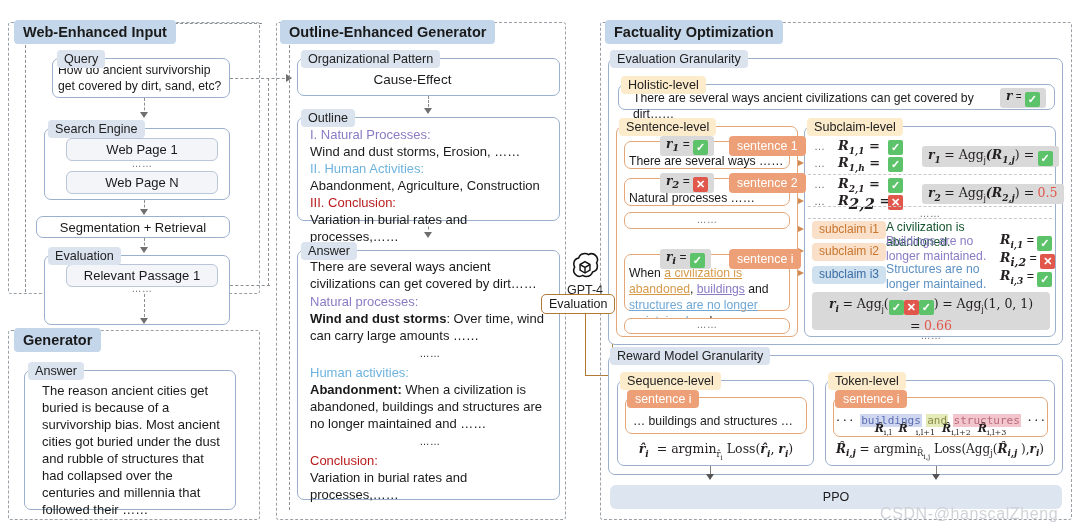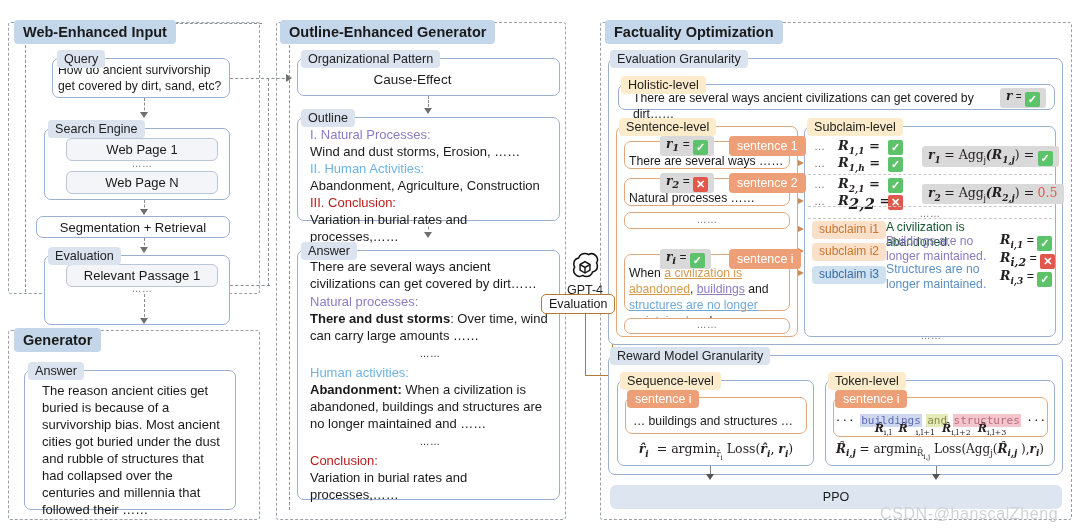"ri = Aggj( ✓ ✕" div.abs { html: none -> <div> <div> <span>r</span><sub>i</sub> <span>= Agg</span><sub>j</sub><span>(</span><span>✓</span><span>✕</span><span>✓</span><span>)</span> <span>= Agg</span><sub>j</sub><span>(1, 0, 1)</span> </div> <div> <span>=</span> <span>0.66</span> </div> </div> }
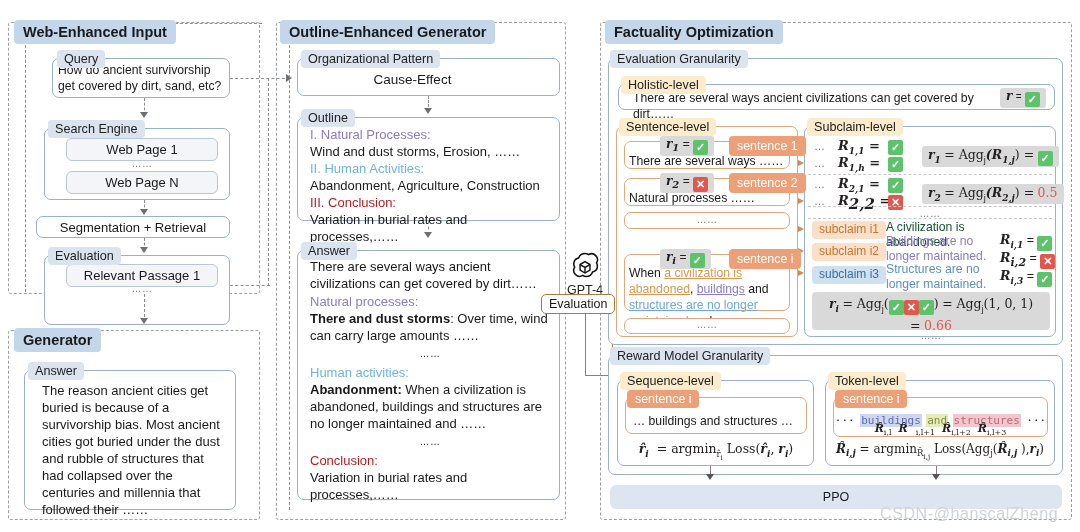"There and dust storms" span.bold { text: There -> Wind }
